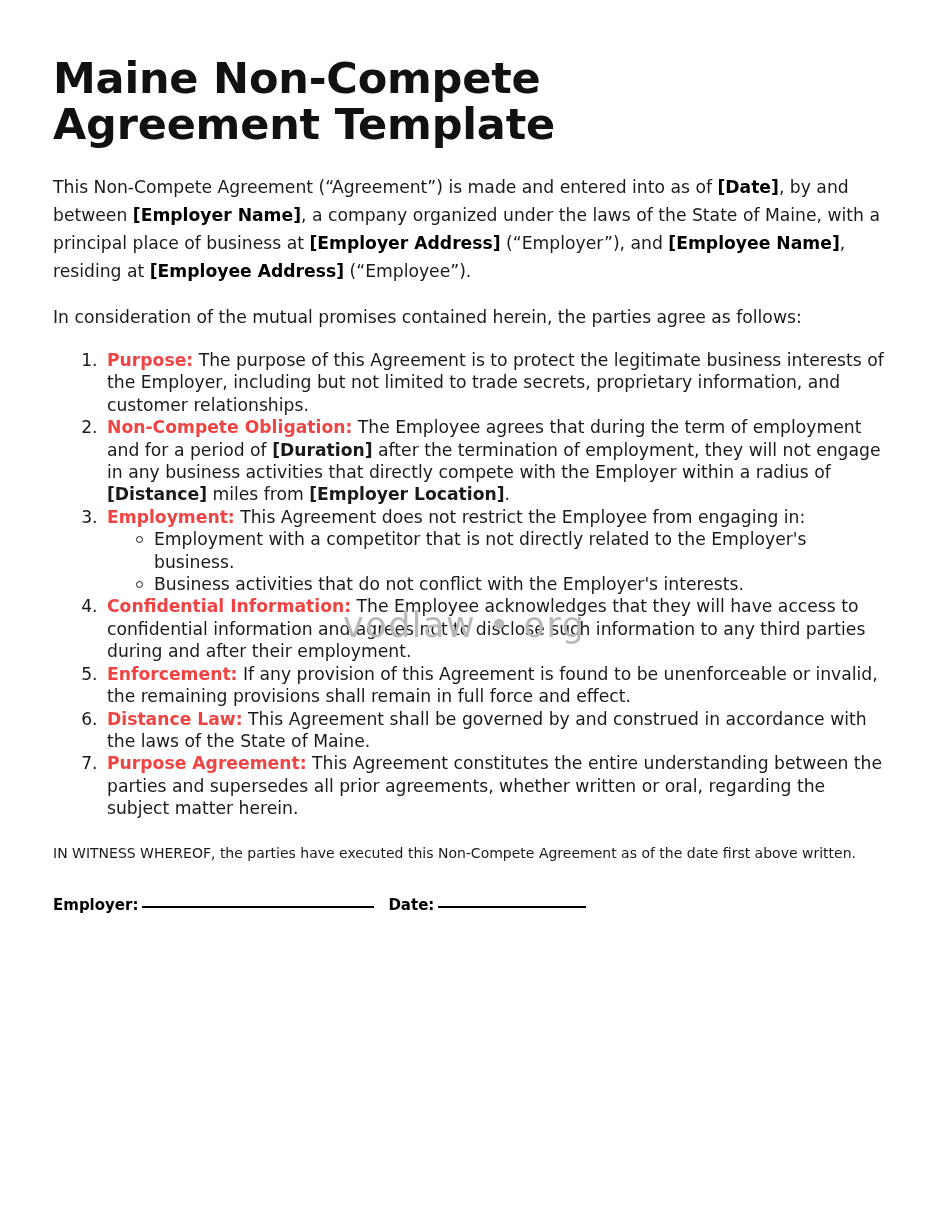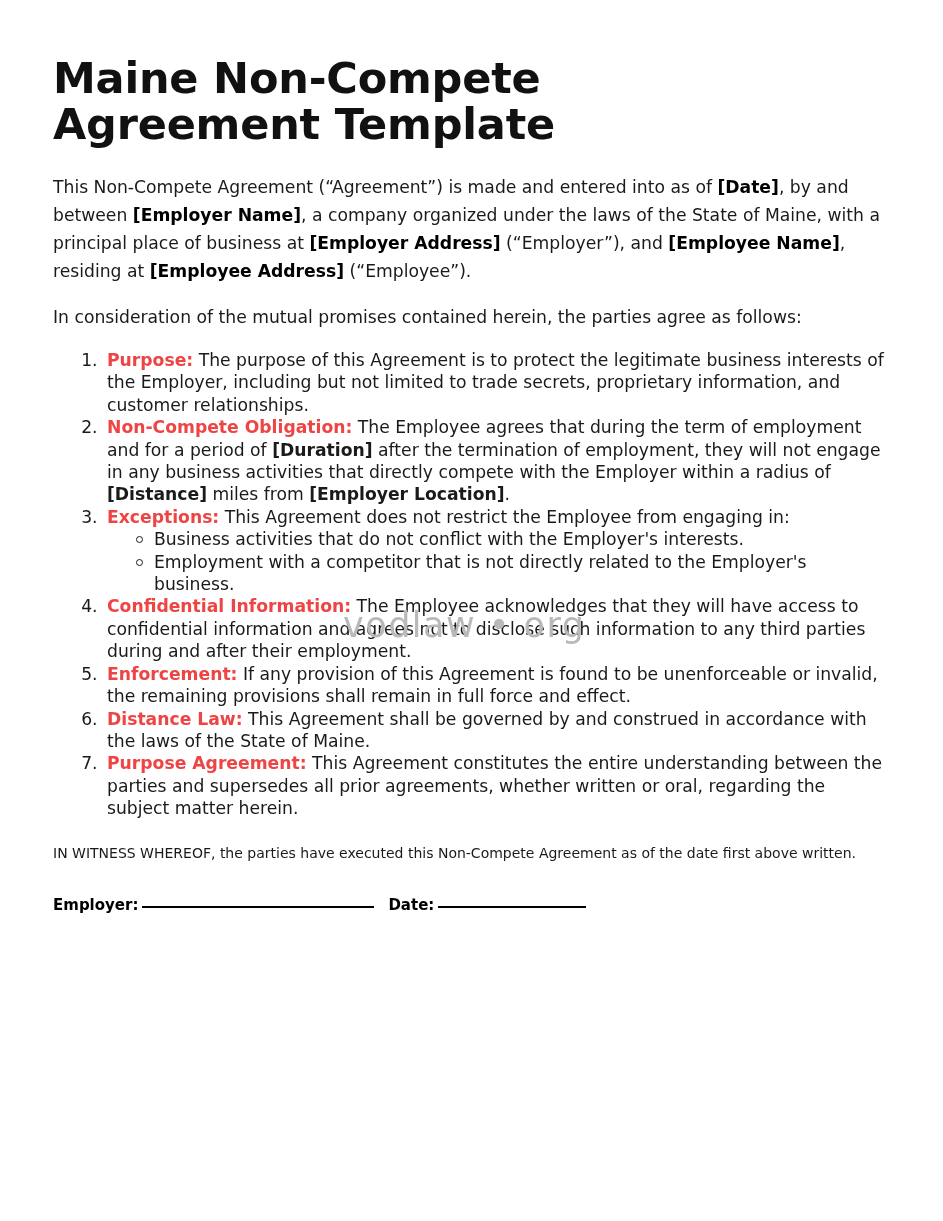"Exceptions:" span.term { text: Exceptions -> Employment }
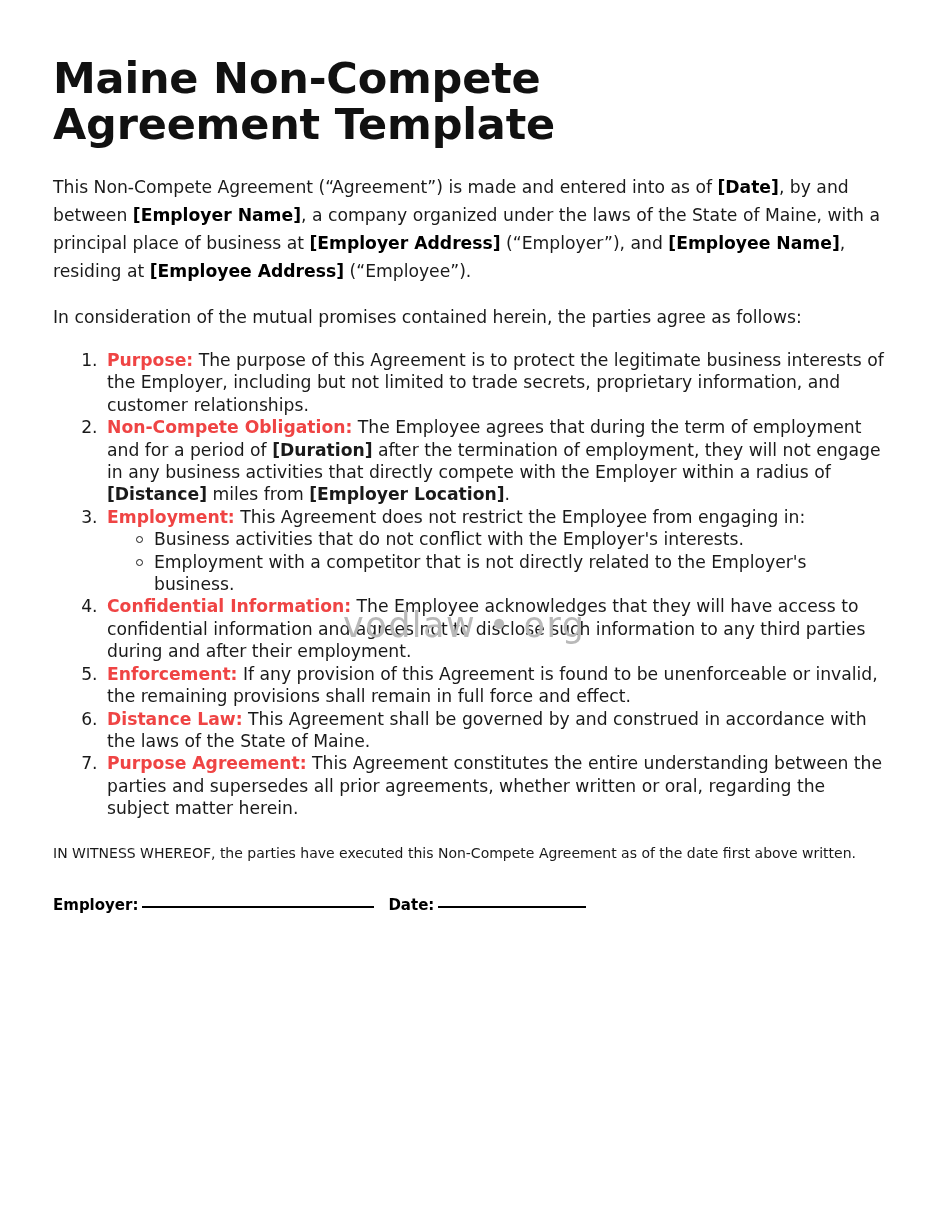"Business activities that do not" li { order: before "Employment with a competitor that" -> after "Employment with a competitor that" }
